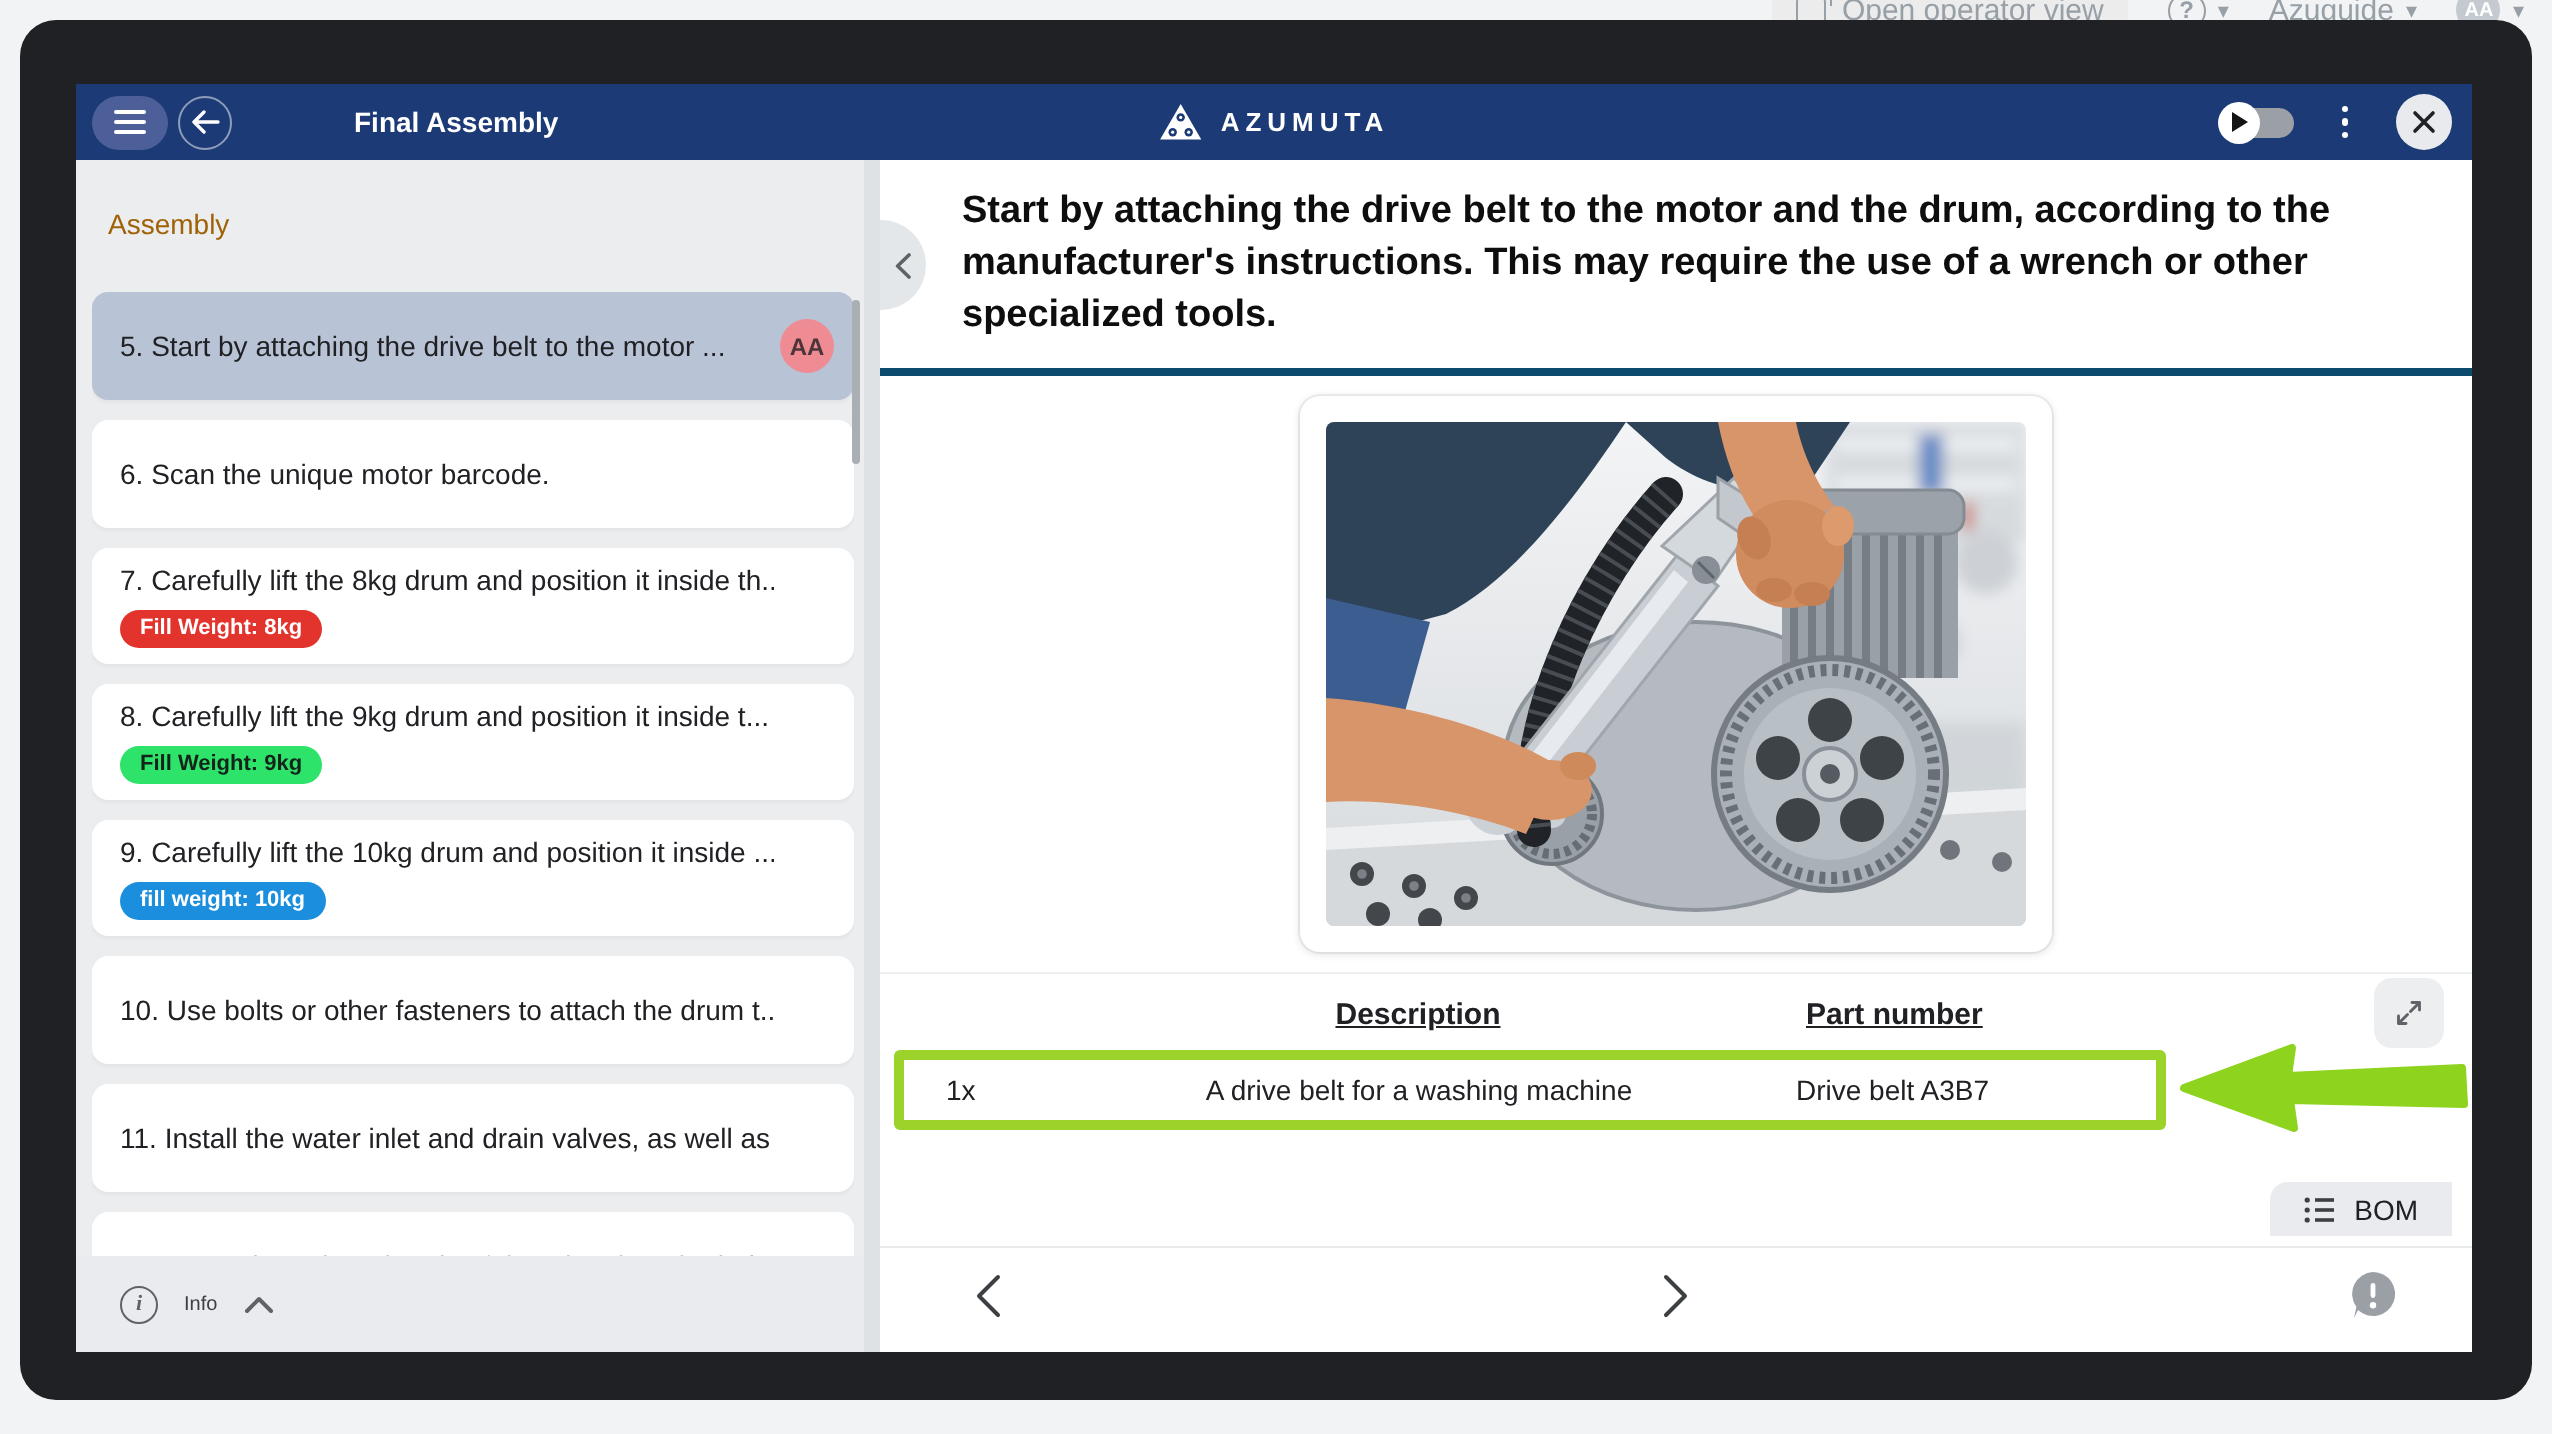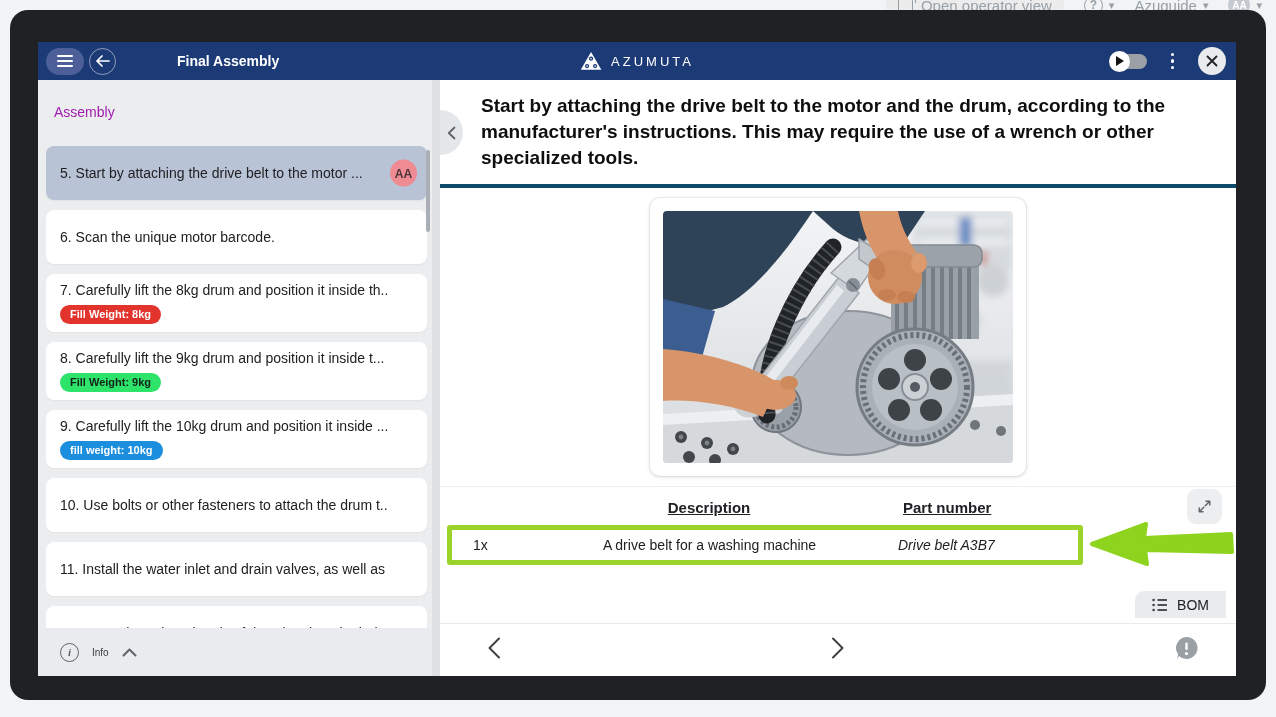"AZUMUTA" .brand-name { font-weight: 400 -> 700 }
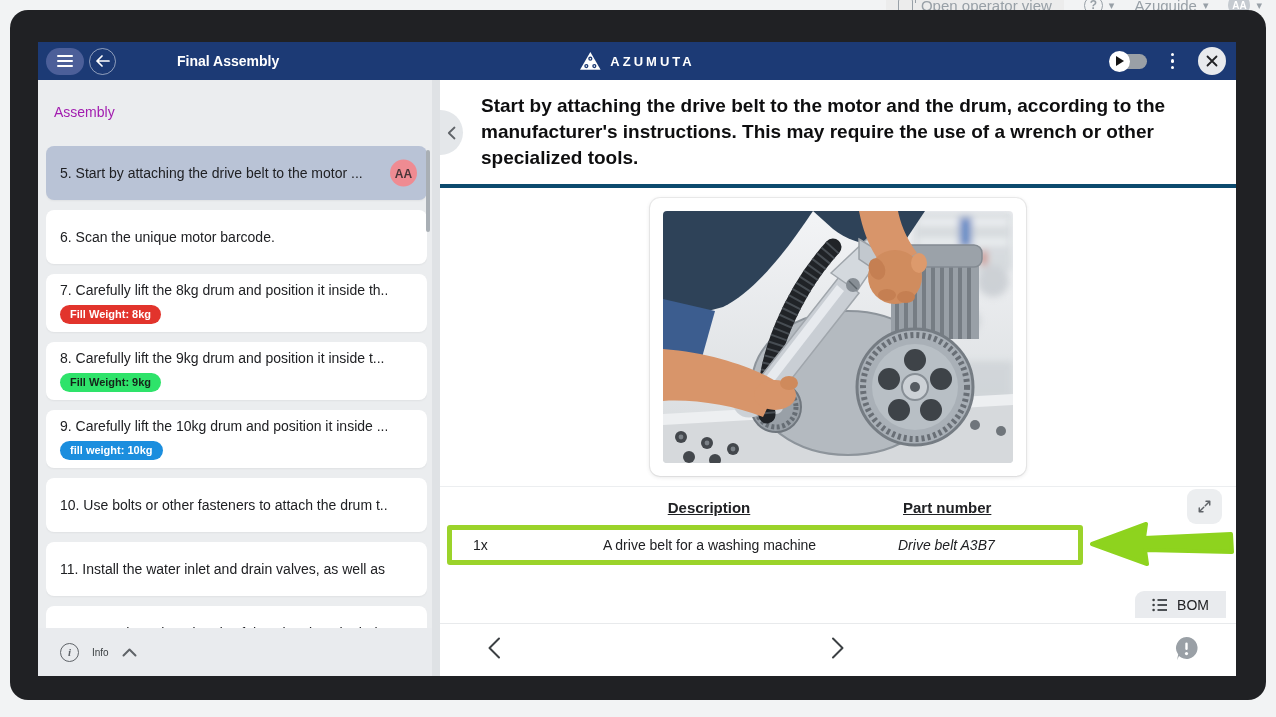"Assembly" .sidebar-label { color: #a21caf -> #a16207 }
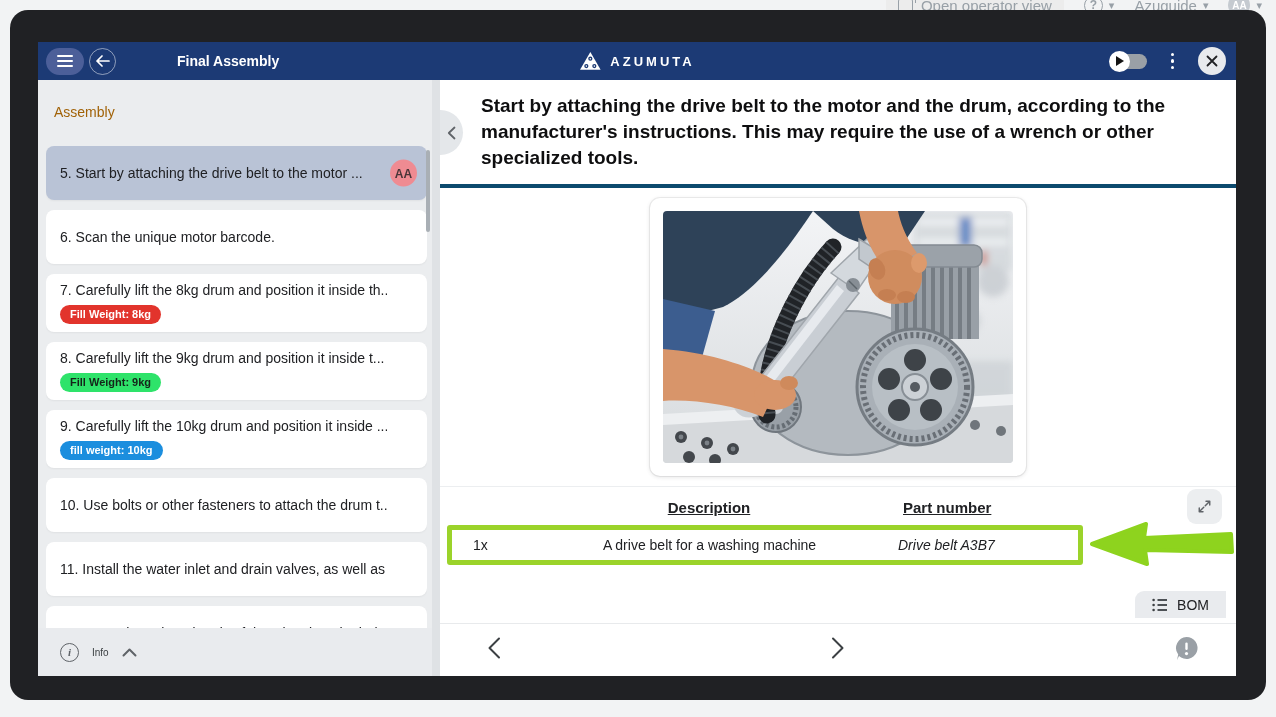"Drive belt A3B7" .pr-part { font-style: italic -> none }
